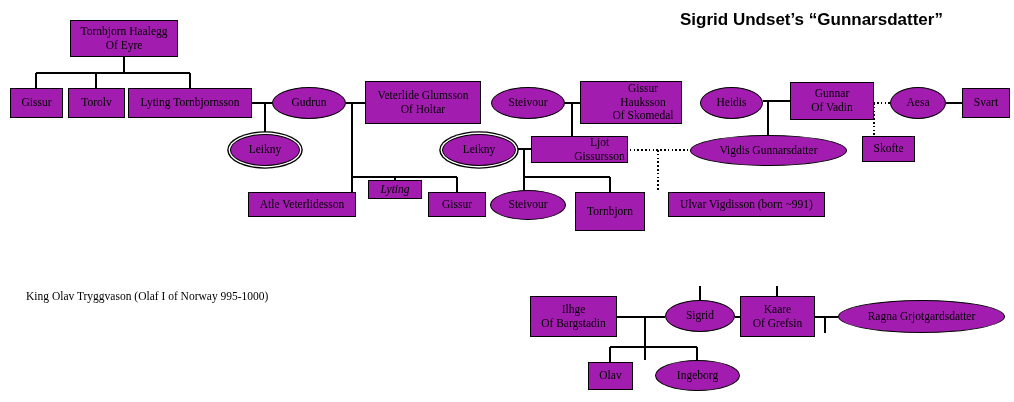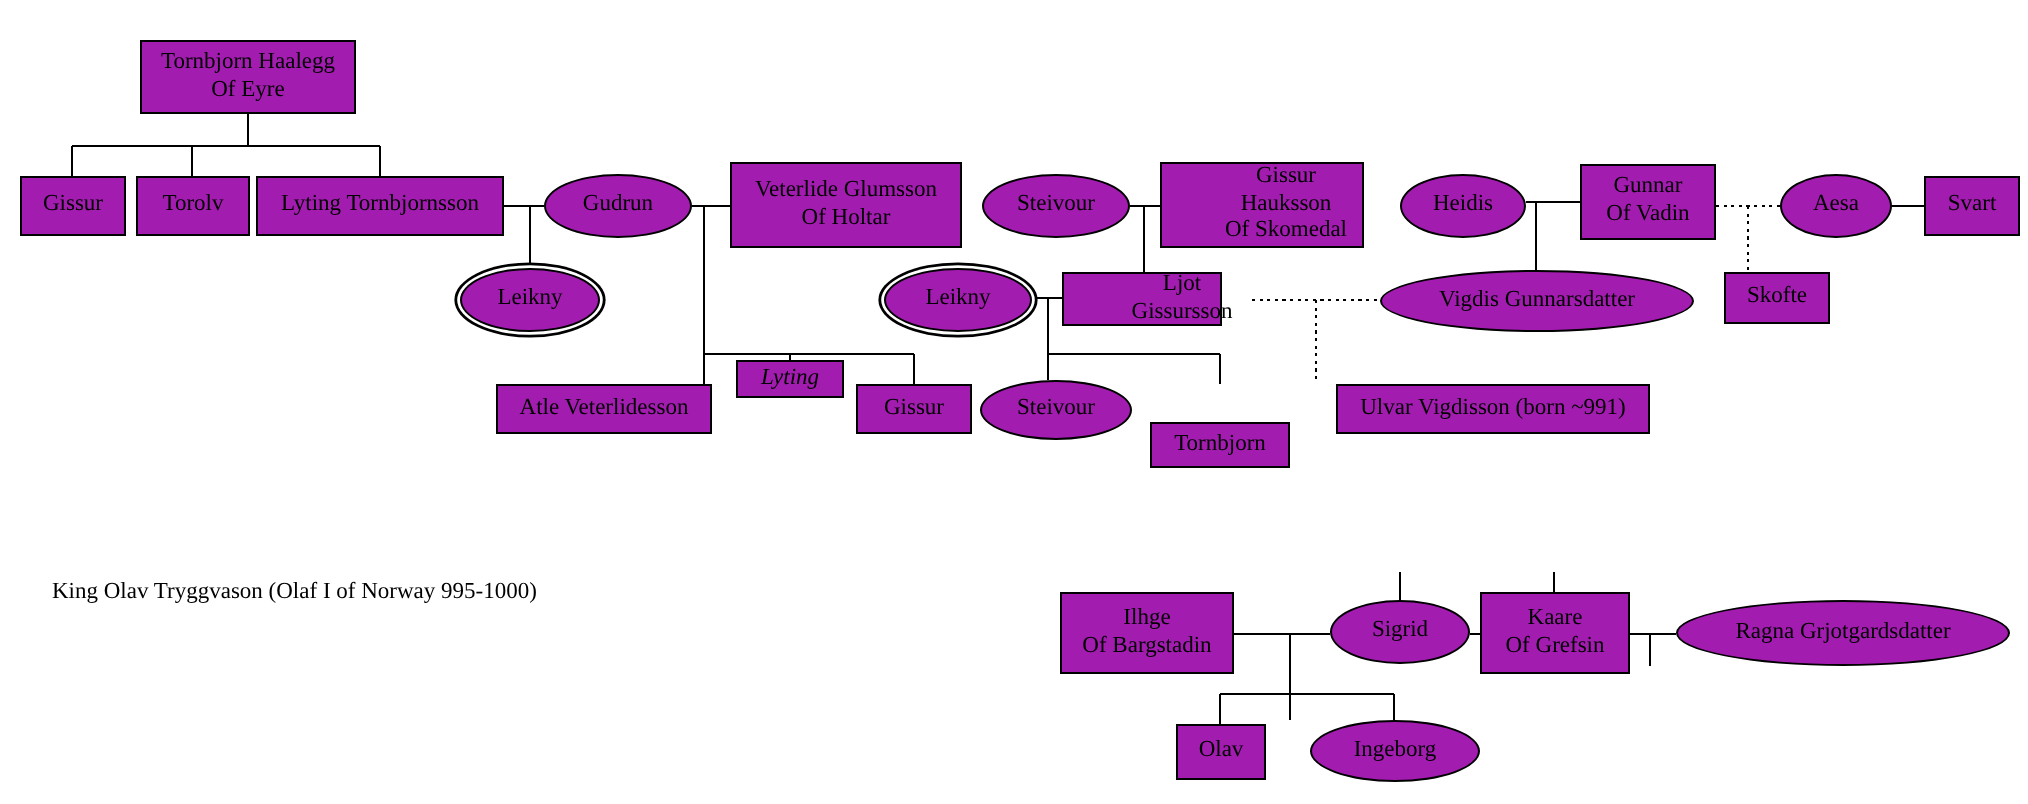"Sigrid Undset’s “Gunnarsdatter”" div.title { html: none -> <div>Sigrid Undset’s “Gunnarsdatter”</div> }
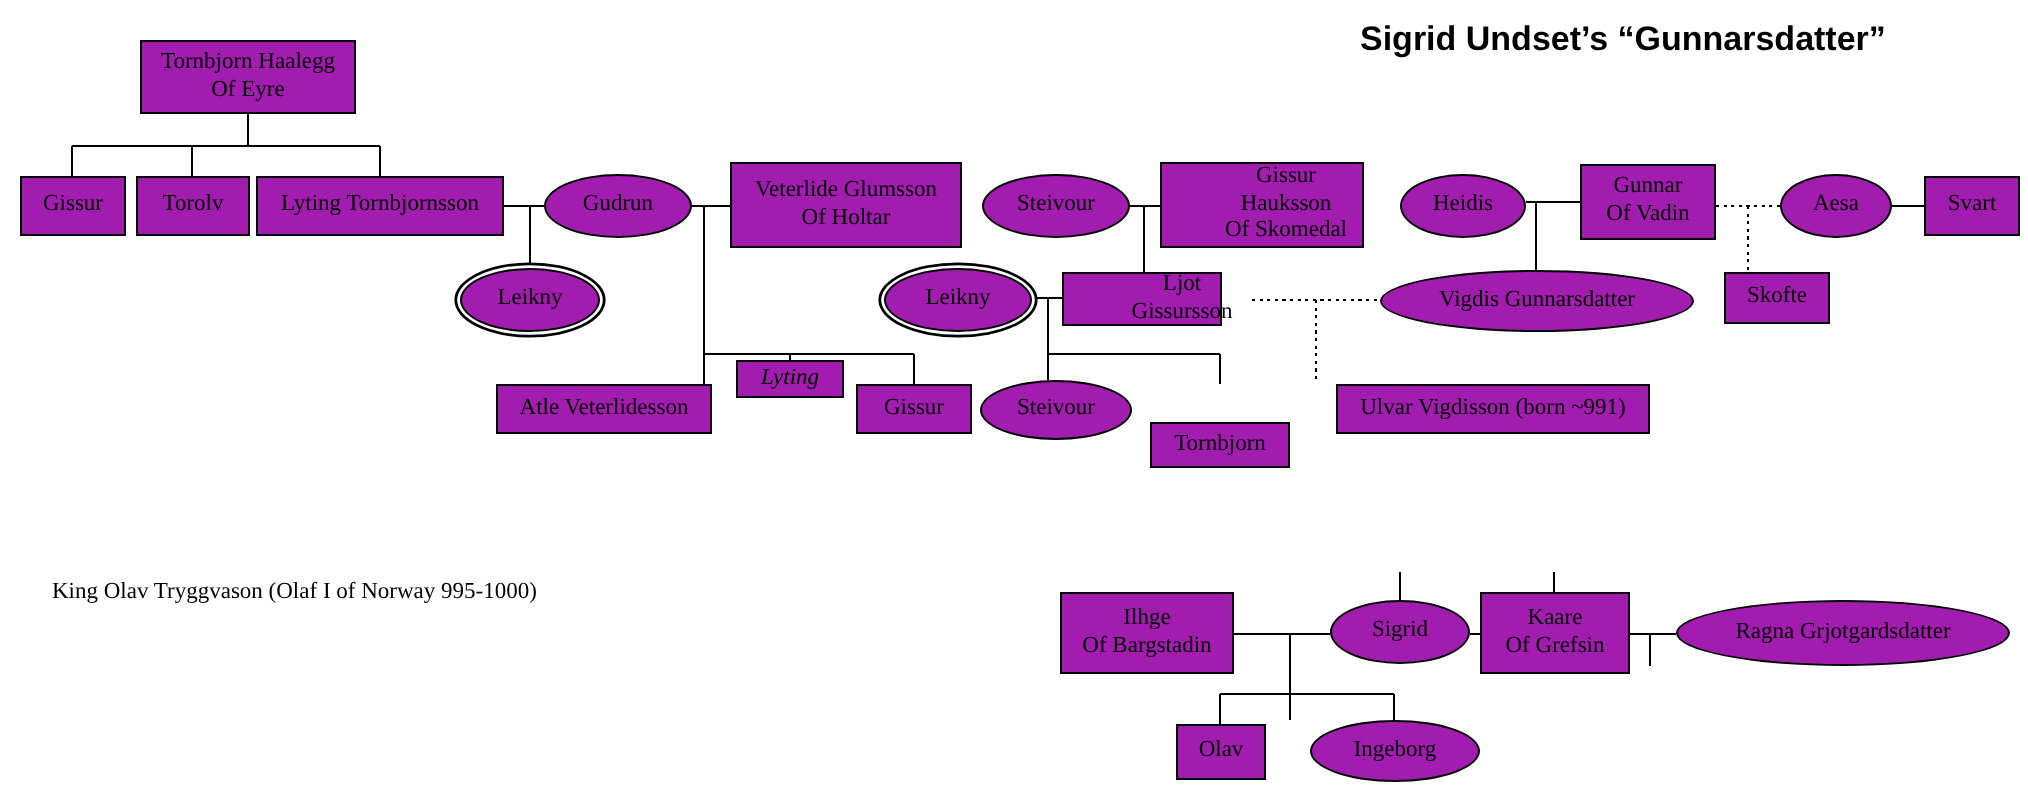"Gunnar" div.node { width: 68px -> 84px }
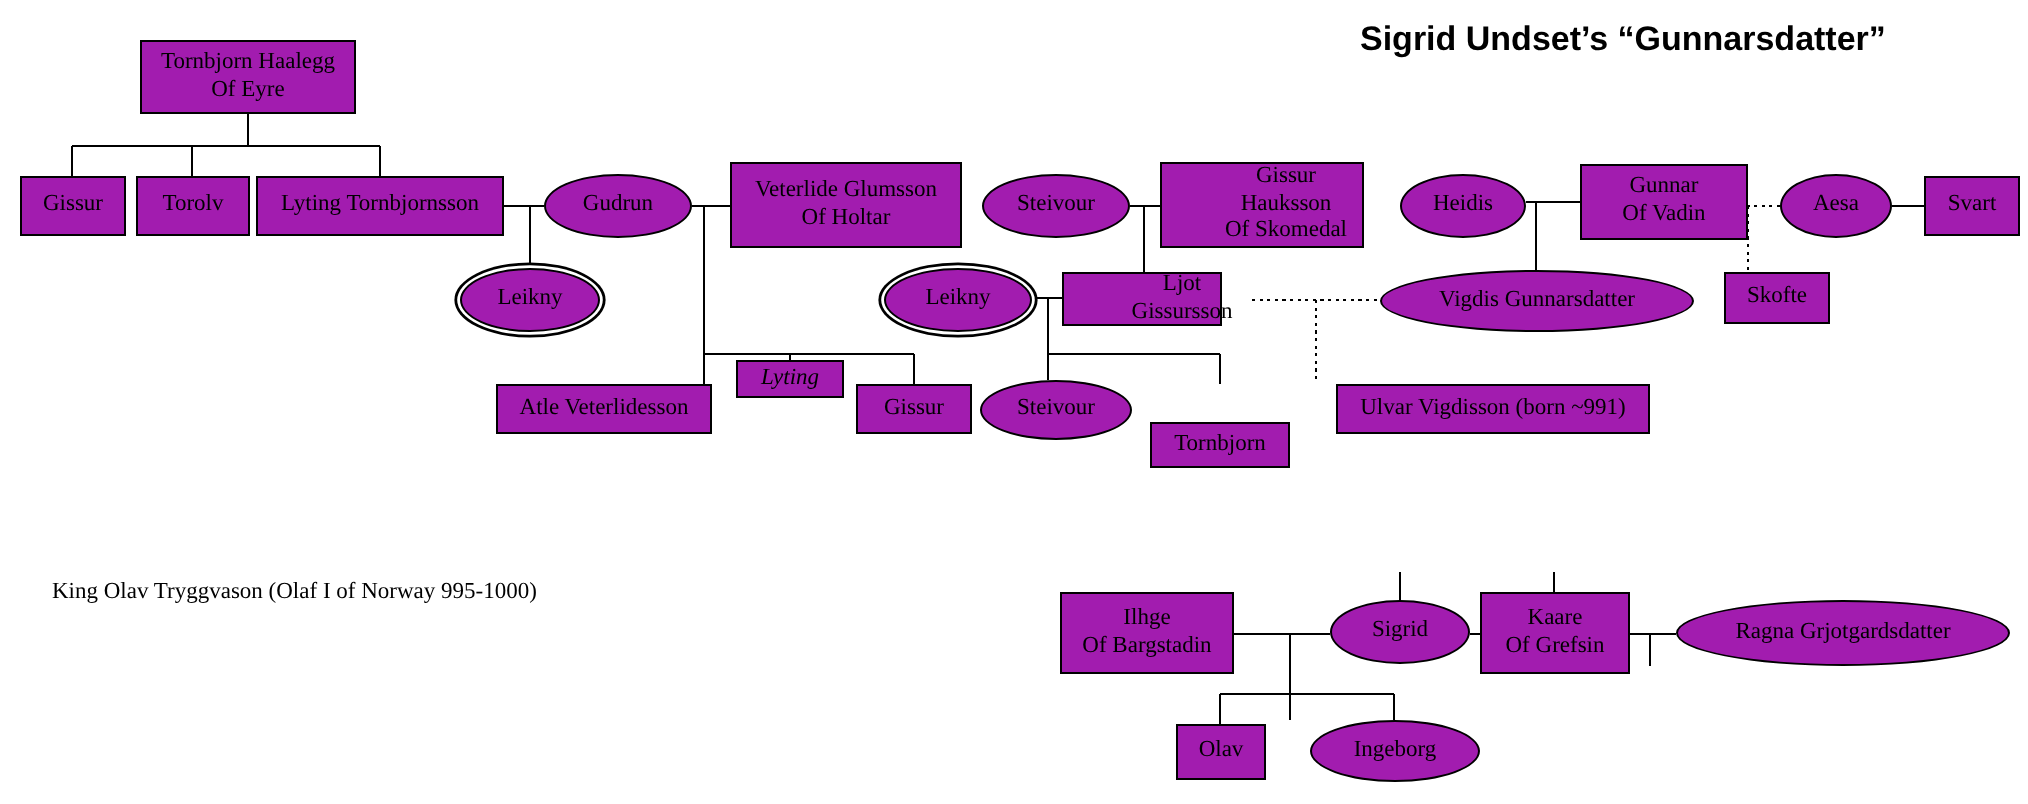"Ljot Gissursson" div.node { width: 80px -> 97px }
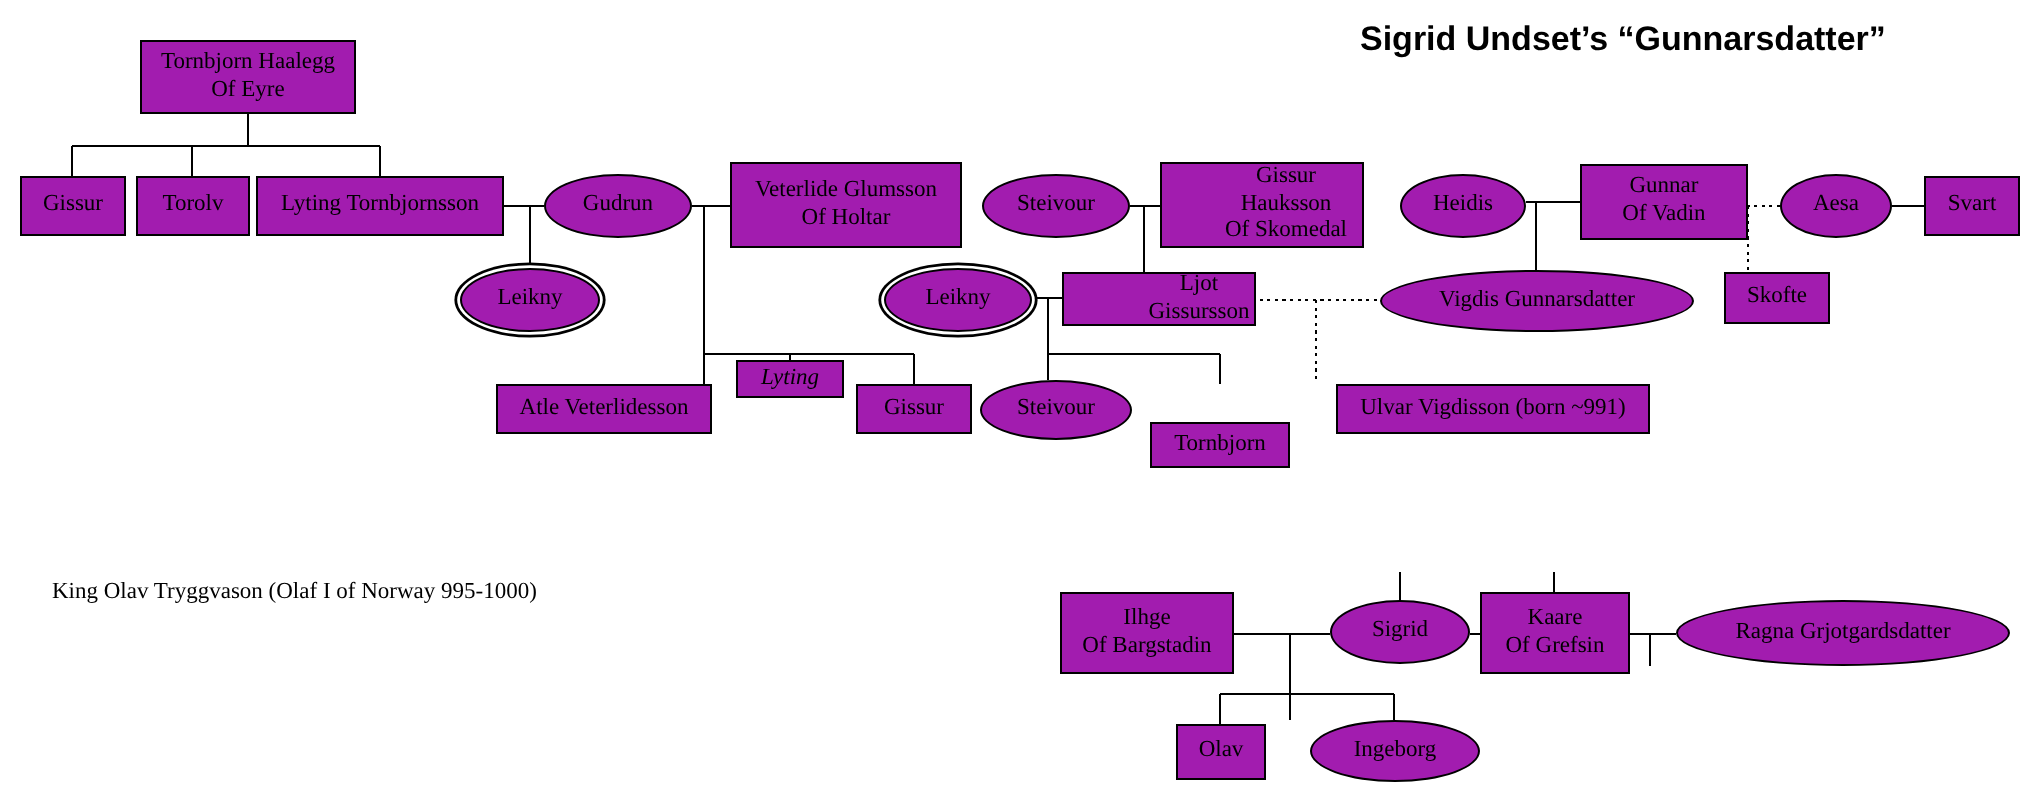"Tornbjorn" div.node { height: 23px -> 39px; margin-top: 19px -> none }
